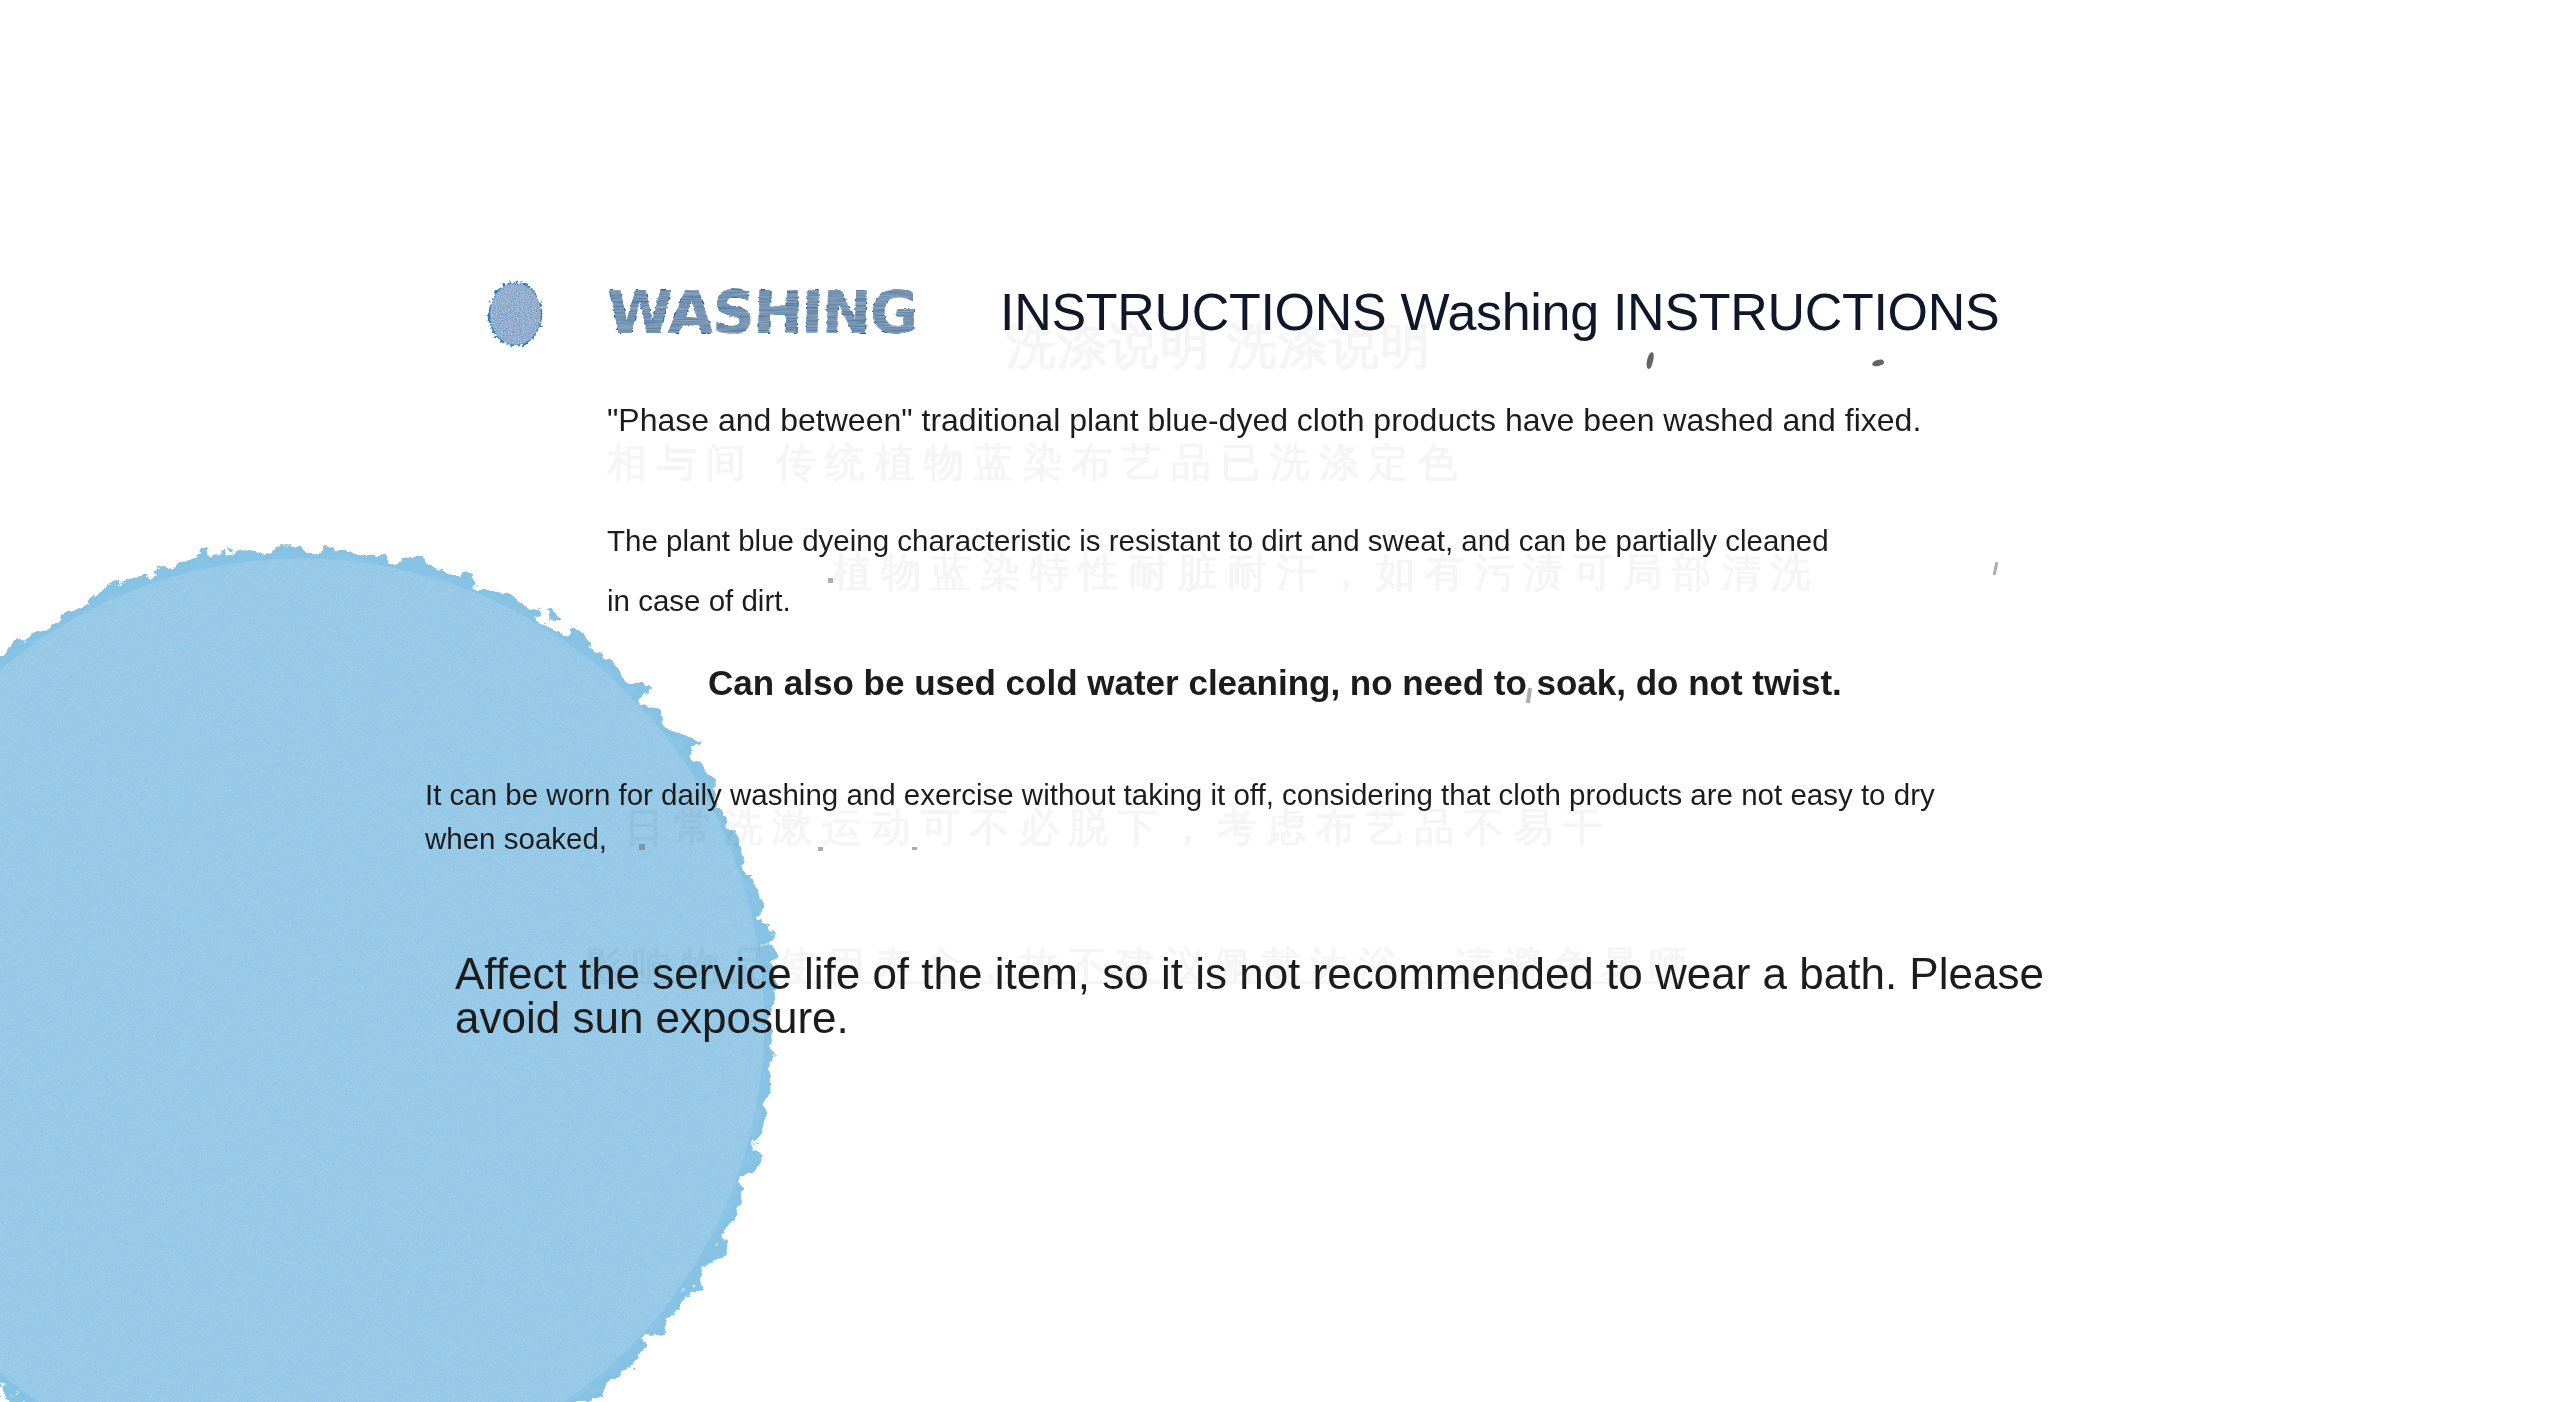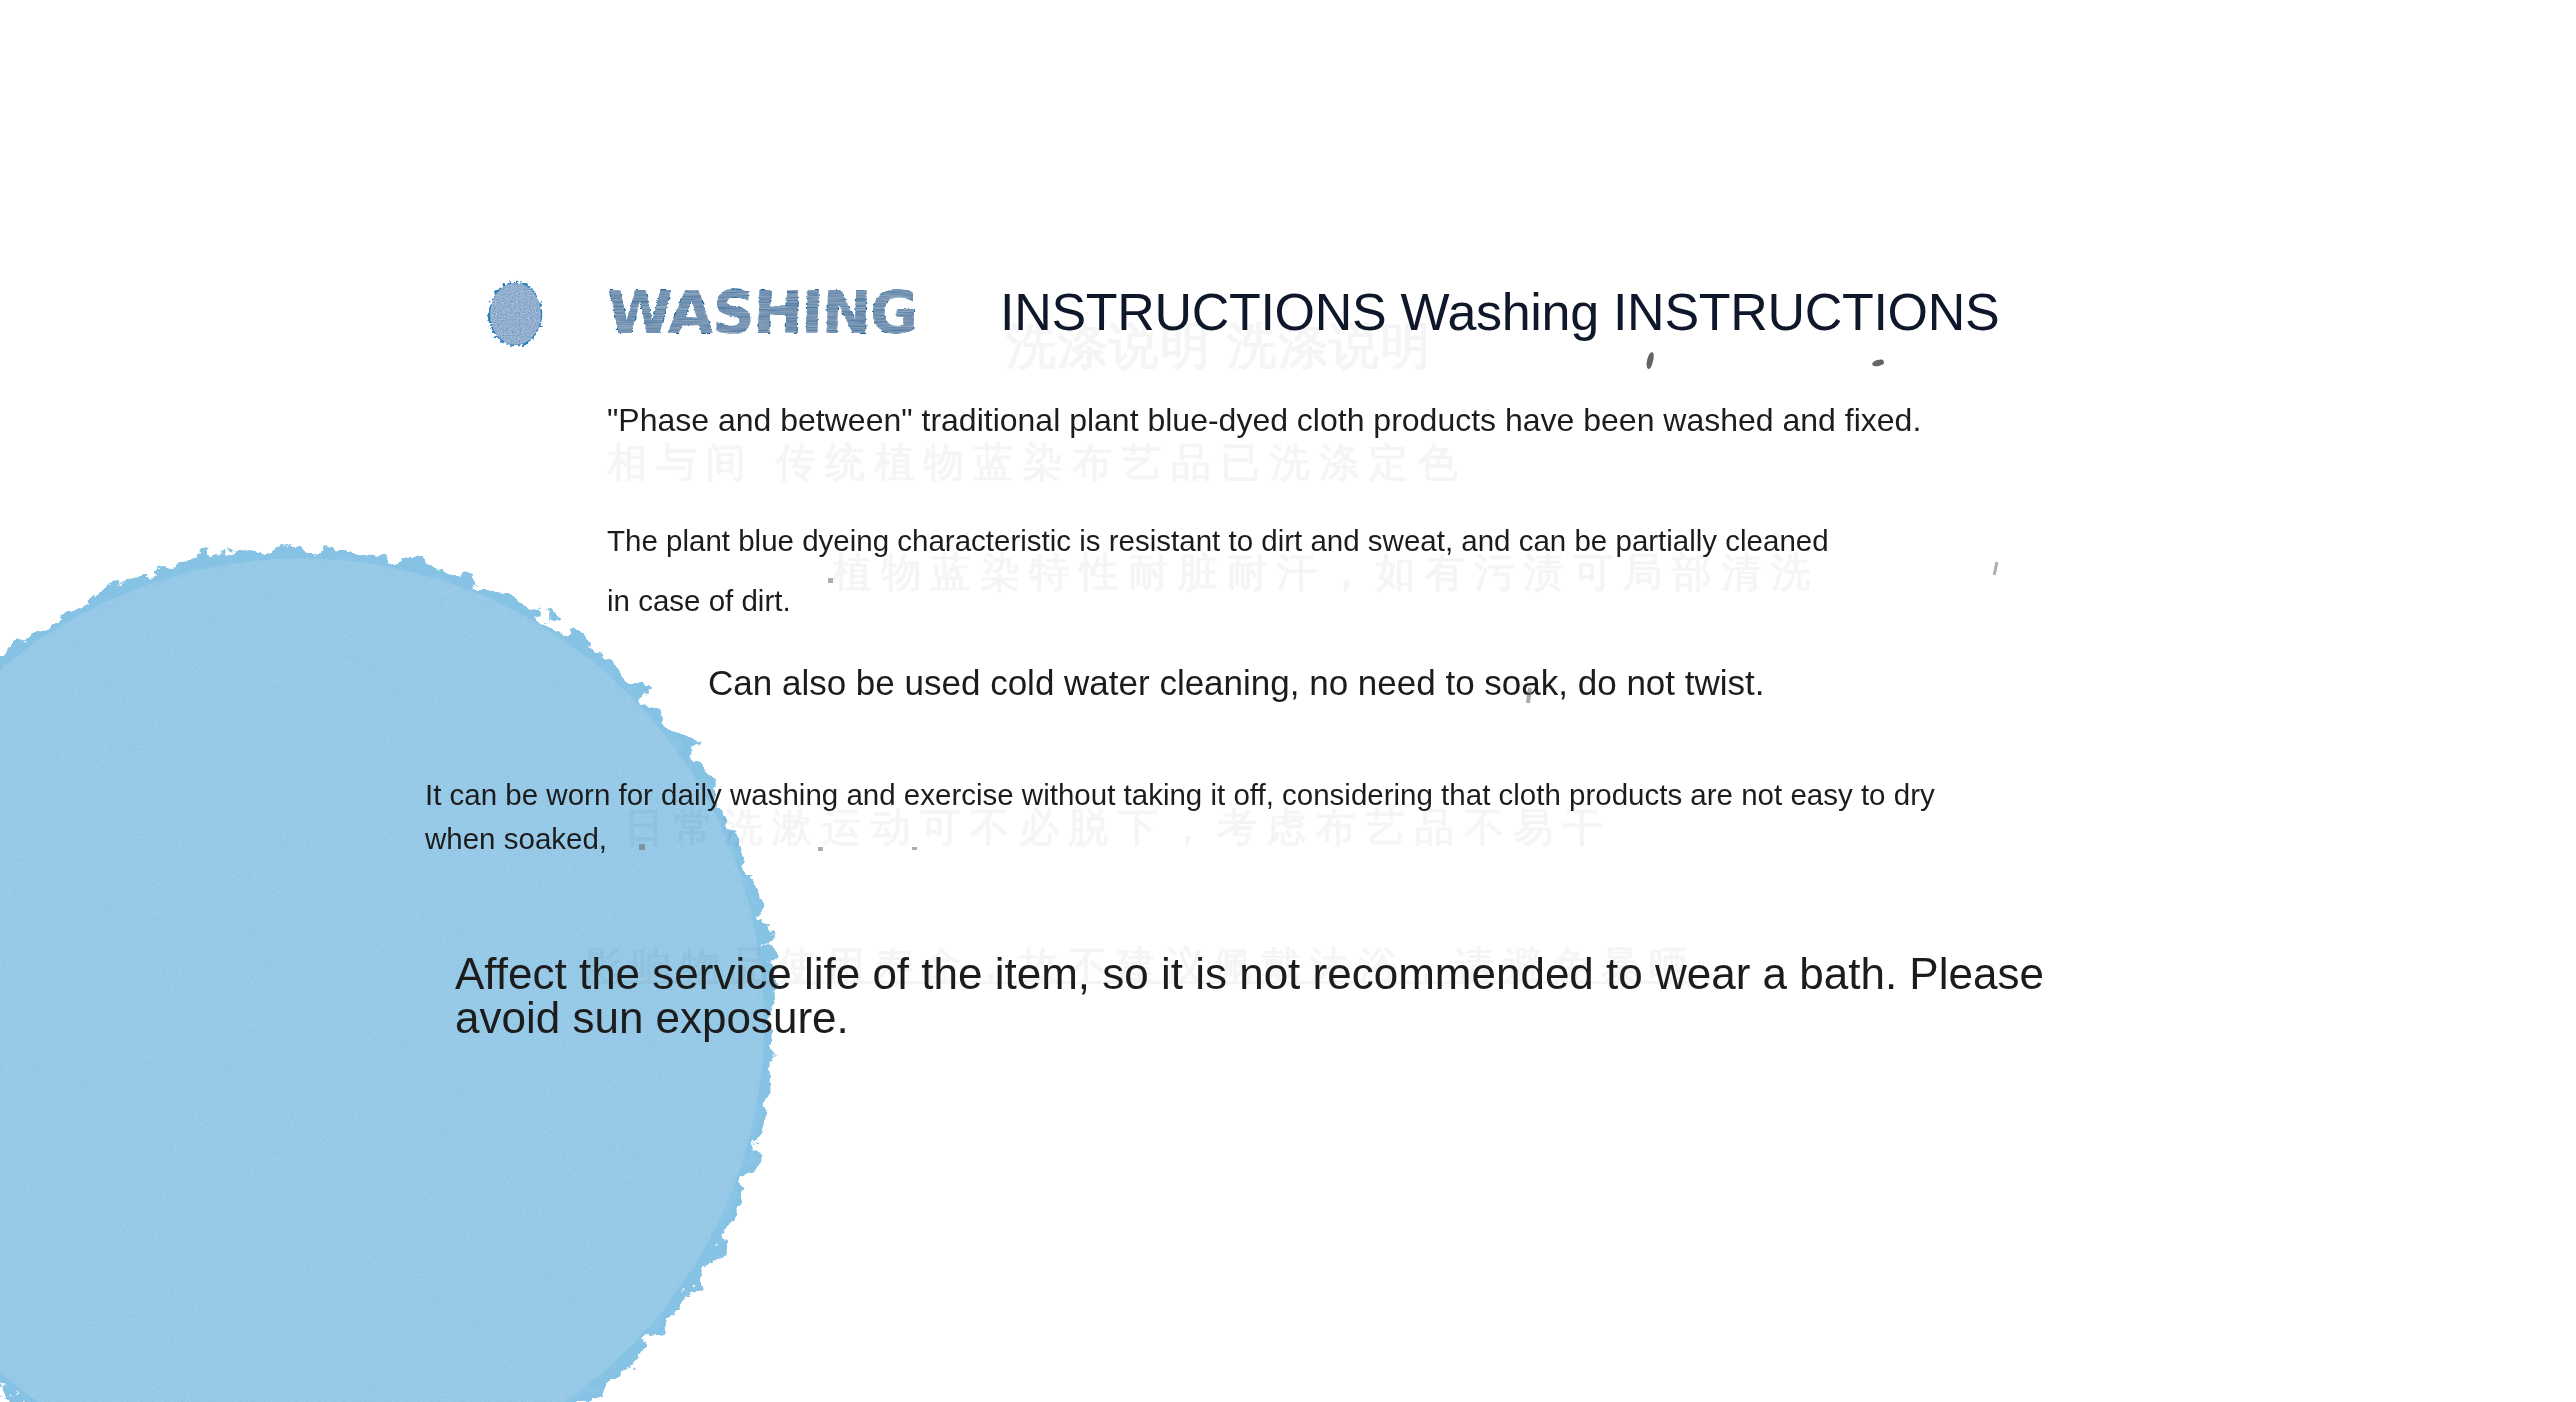"Can also be used cold" #para-3 { font-weight: none -> bold }
